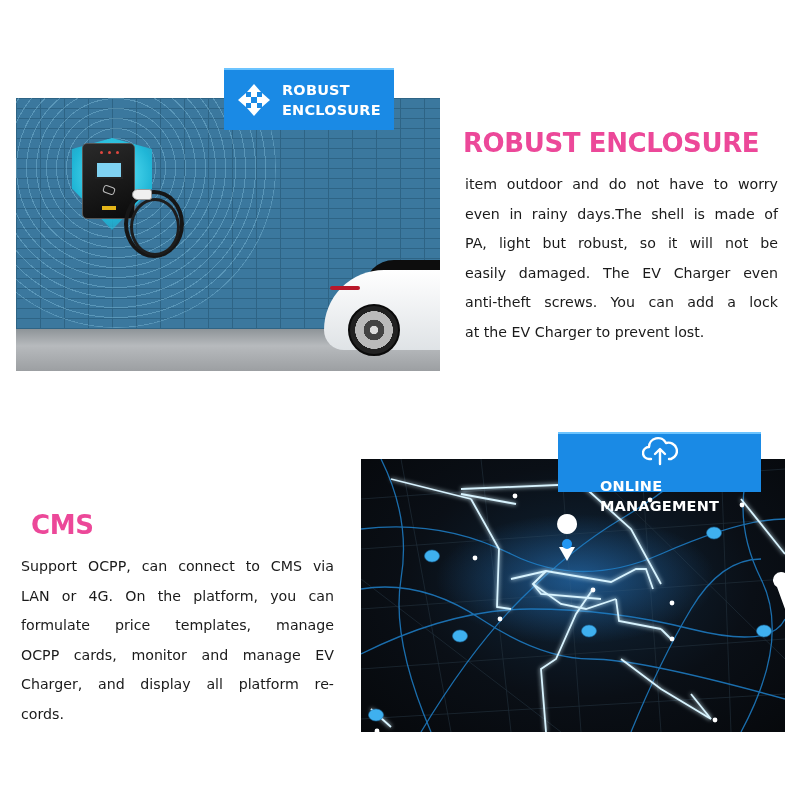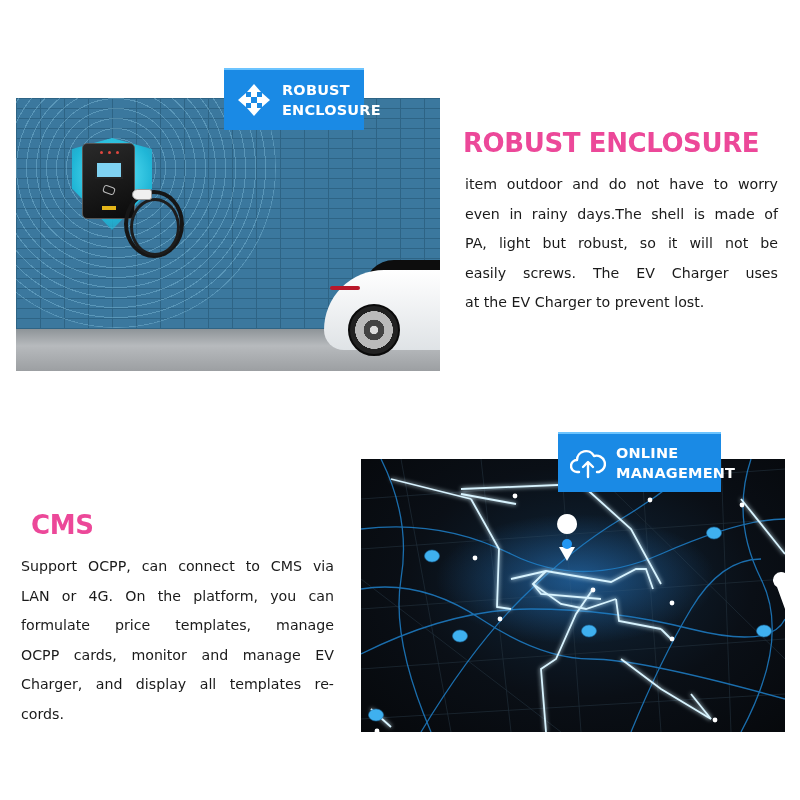"ROBUST" .badge1 { width: 140px -> 170px }
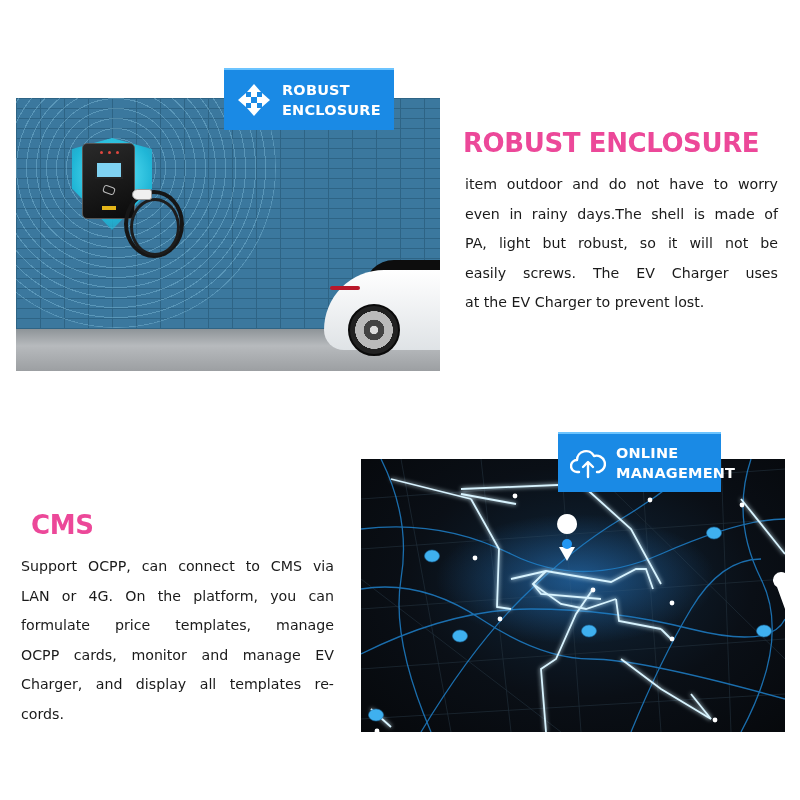"easily screws. The EV Charger" span.ln { text: screws. The EV Charger uses -> damaged. The EV Charger even }
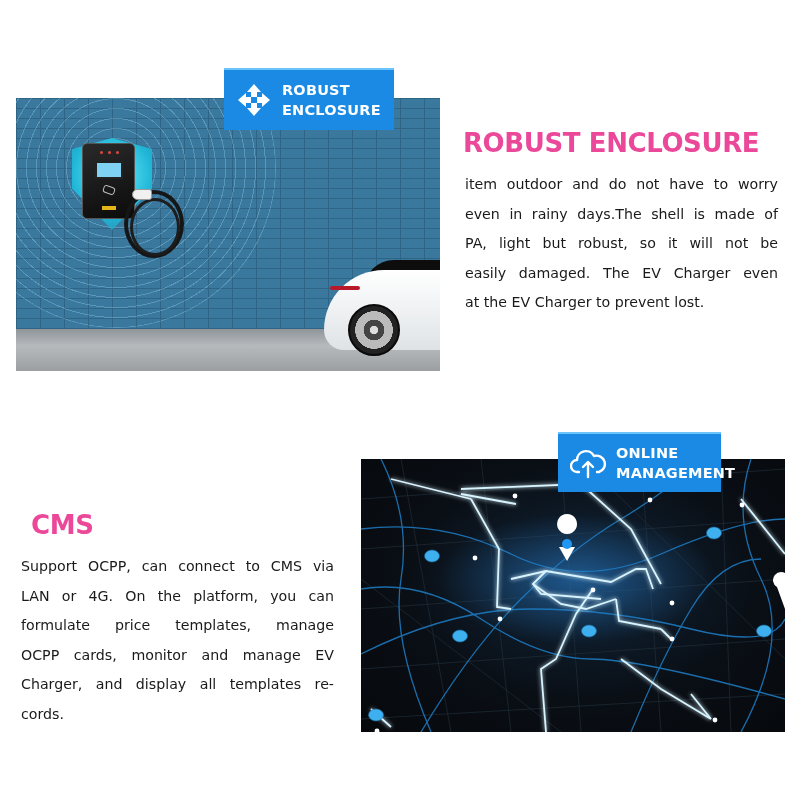"anti-theft screws. You can add" span.ln { html: none -> <span>anti-theft screws. You can add a lock</span> }
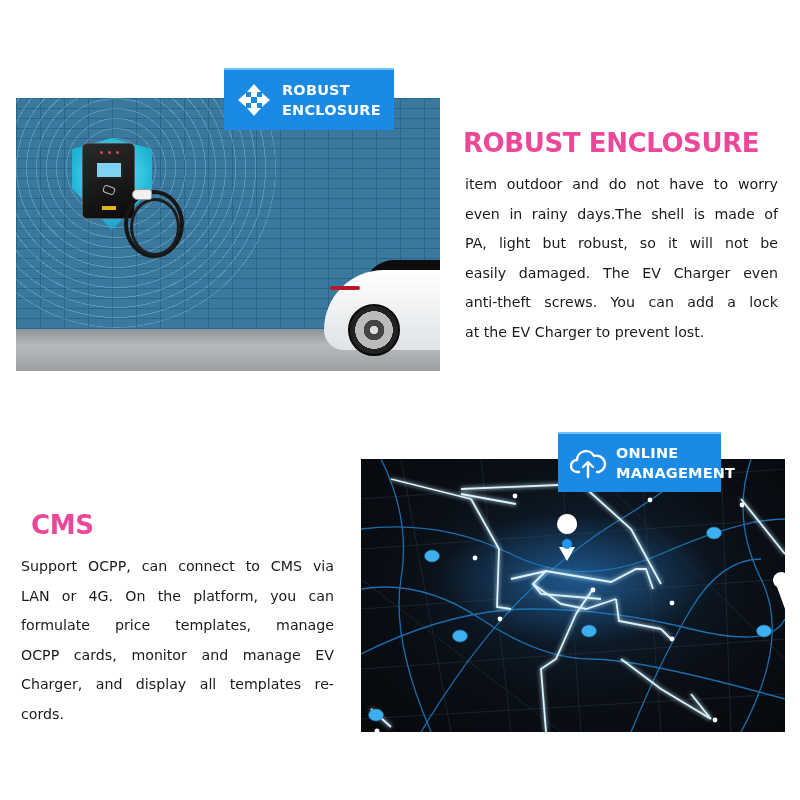"ONLINE" .badge2 { flex-direction: none -> column; width: 163px -> 203px }
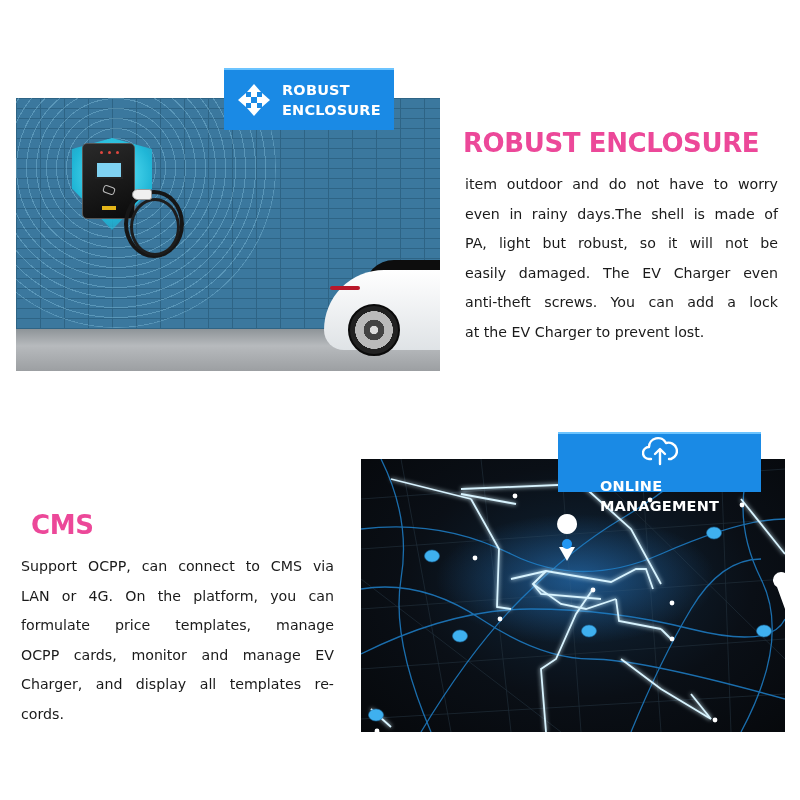"Charger, and display all templates" span.ln { text: templates -> platform }
